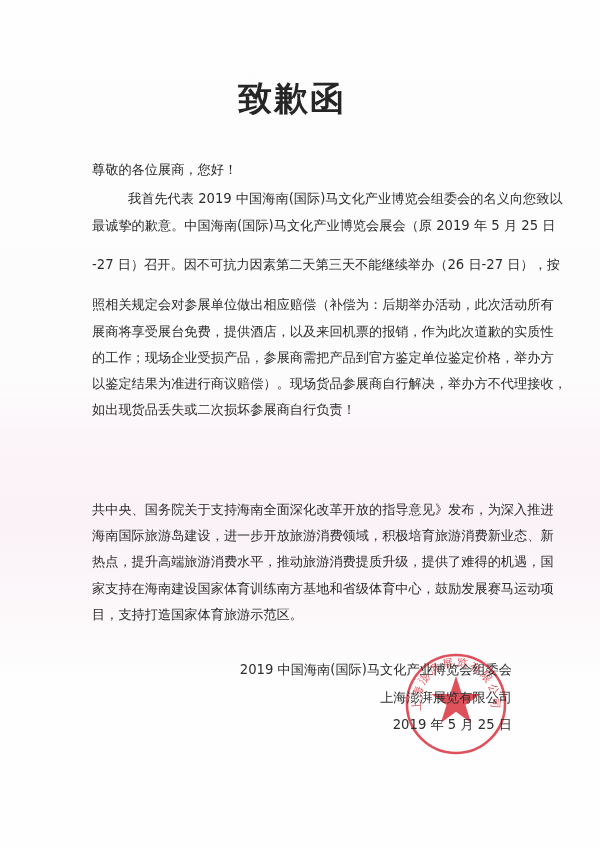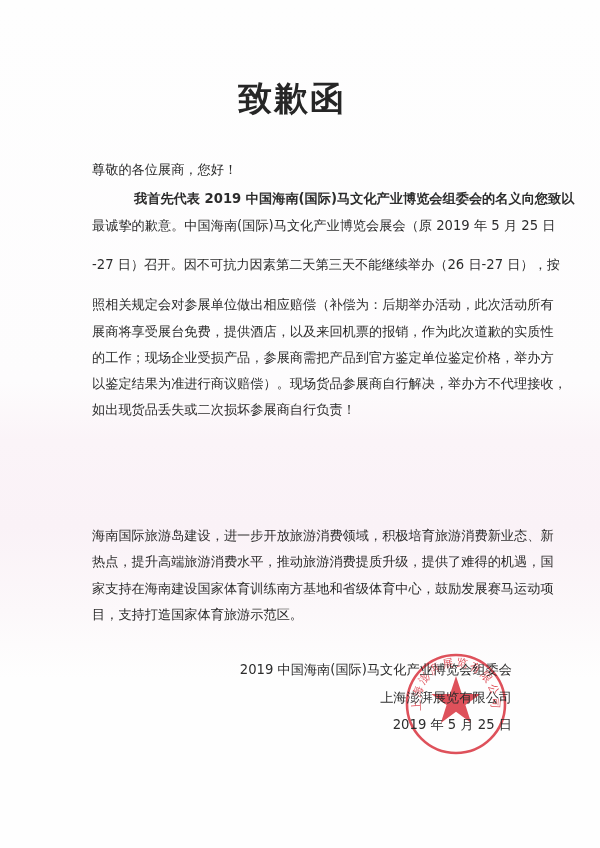"我首先代表 2019 中国海南(国际)马文化产业博览会组委会的名义向您致以" .indent { font-weight: bold -> none; left: 134px -> 128px }
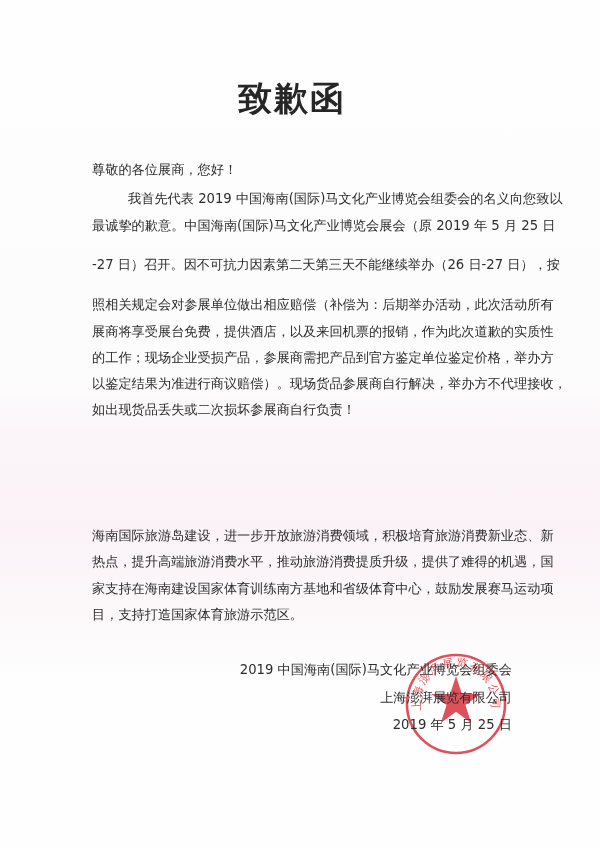"共中央、国务院关于支持海南全面深化改革开放的指导意见》发布，为深入推进" div.line { html: none -> <div>共中央、国务院关于支持海南全面深化改革开放的指导意见》发布，为深入推进</div> }
